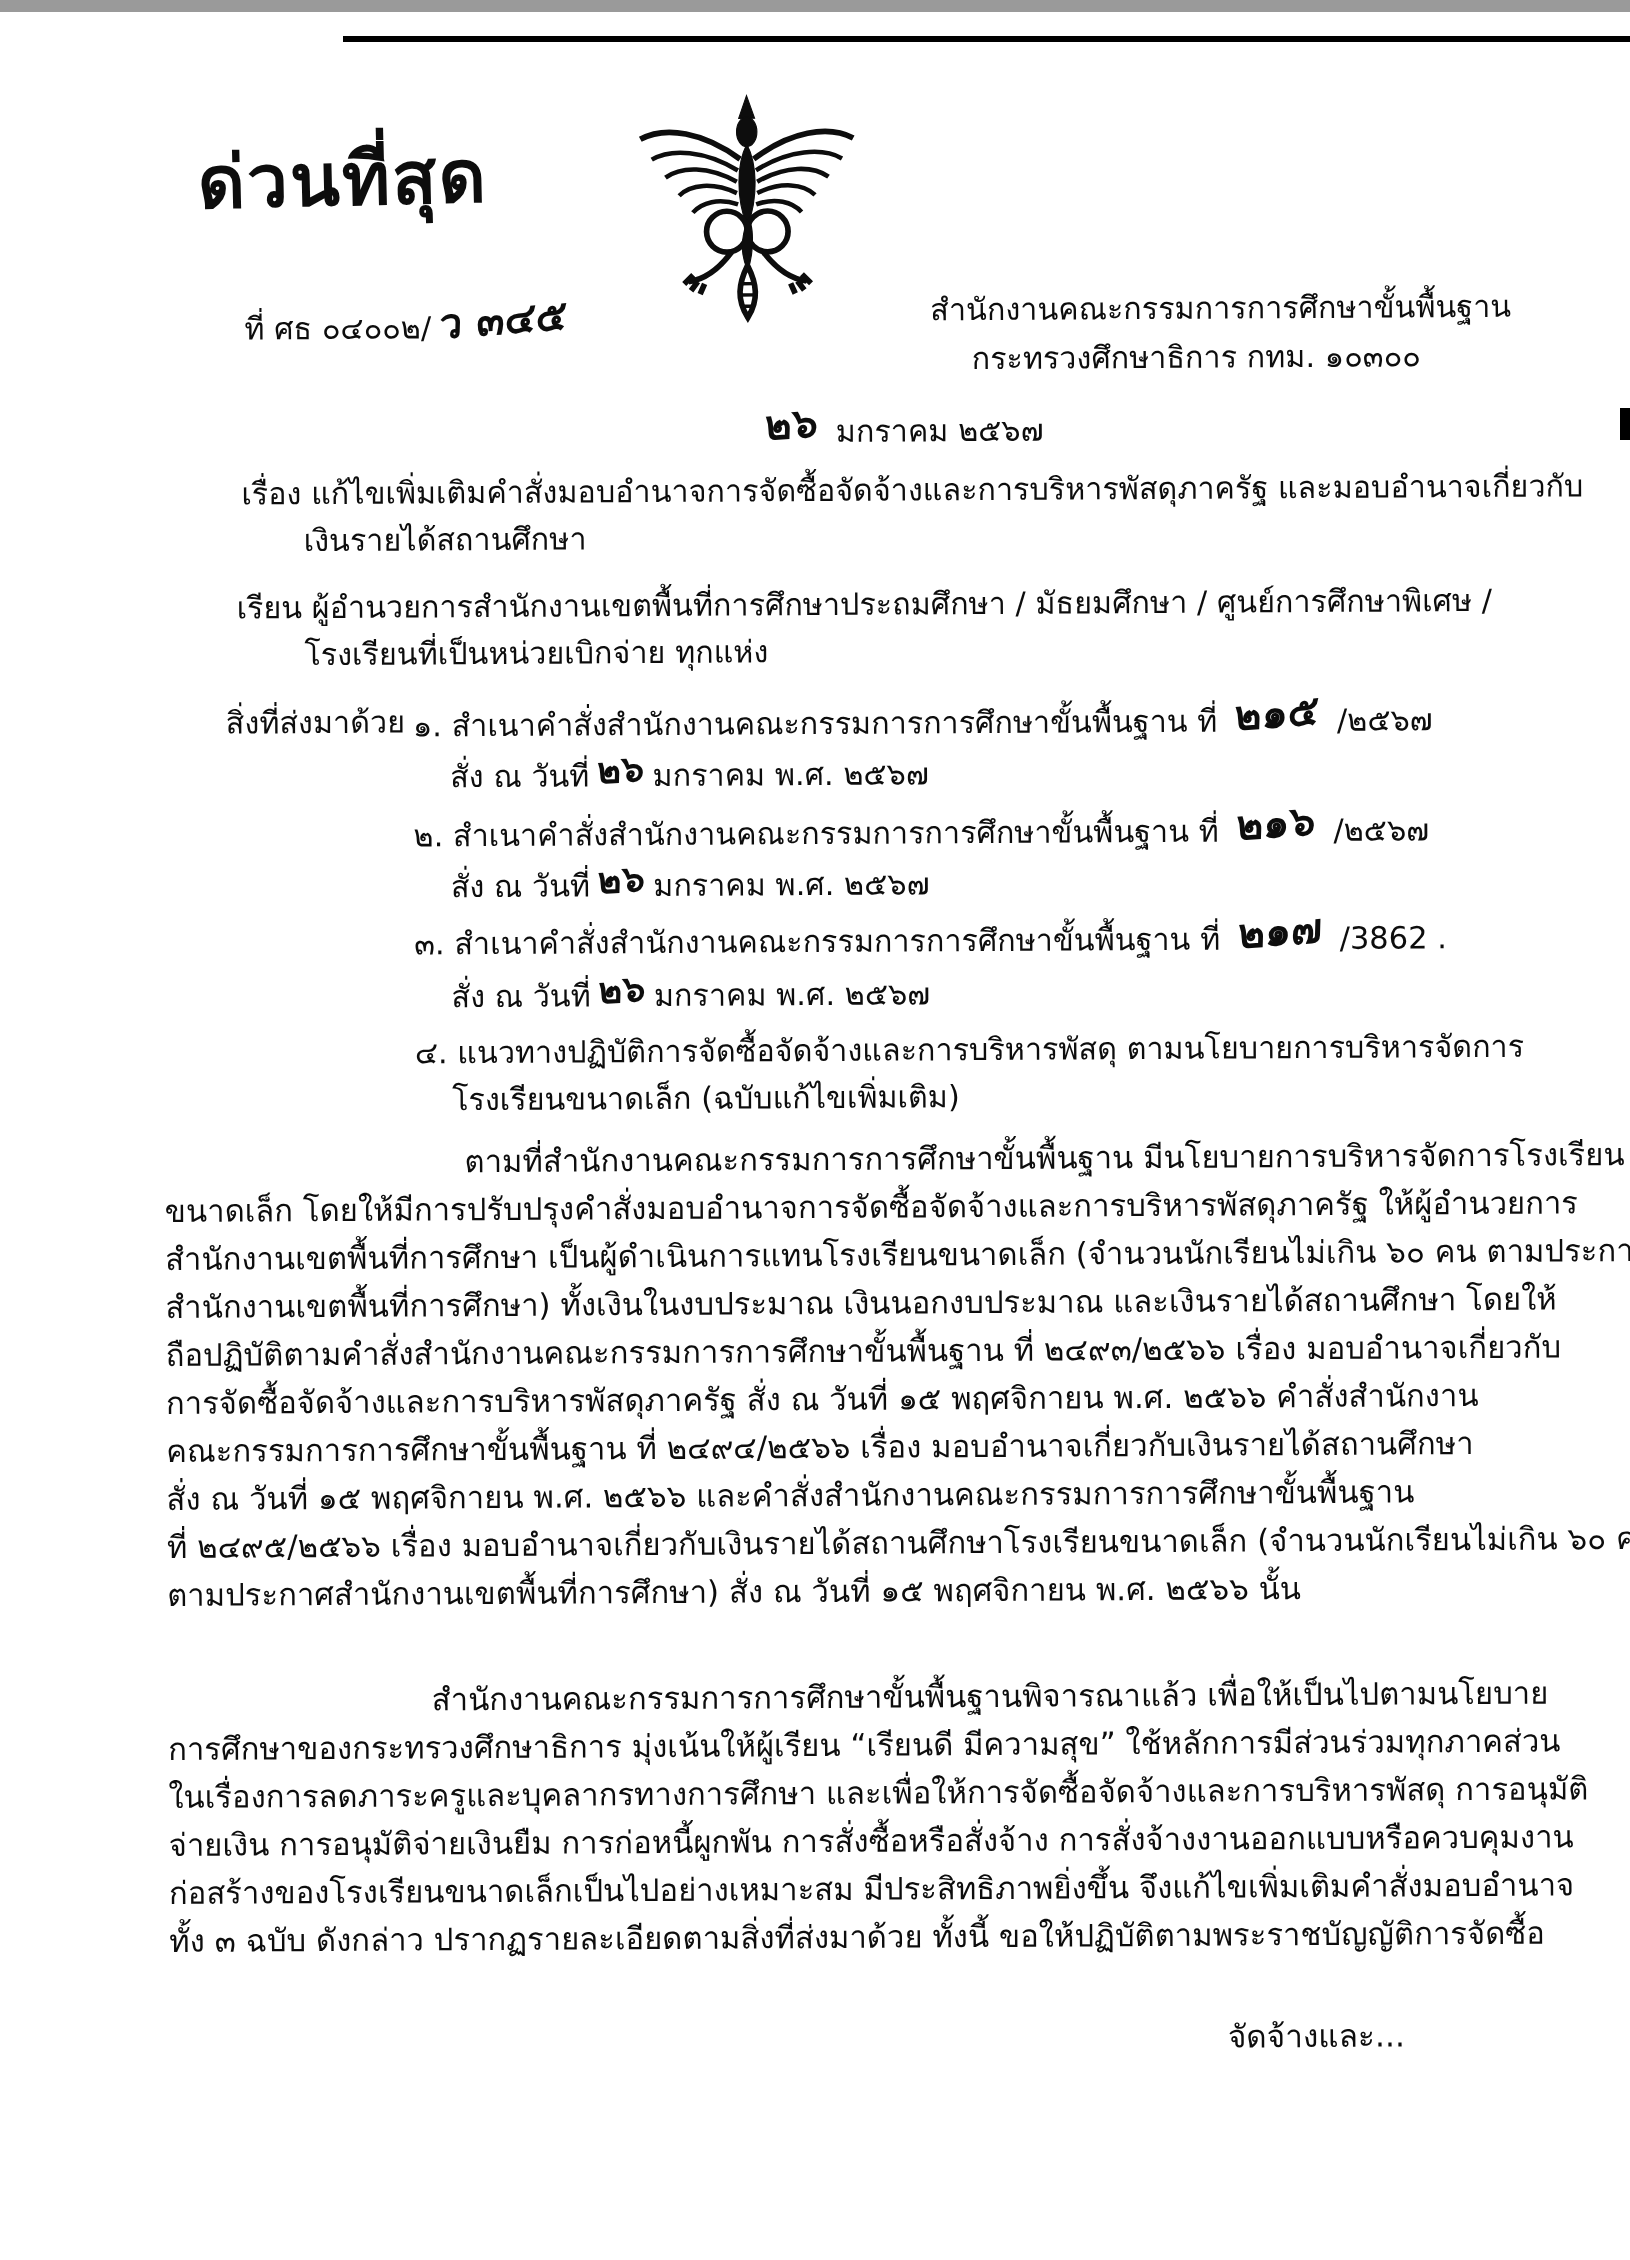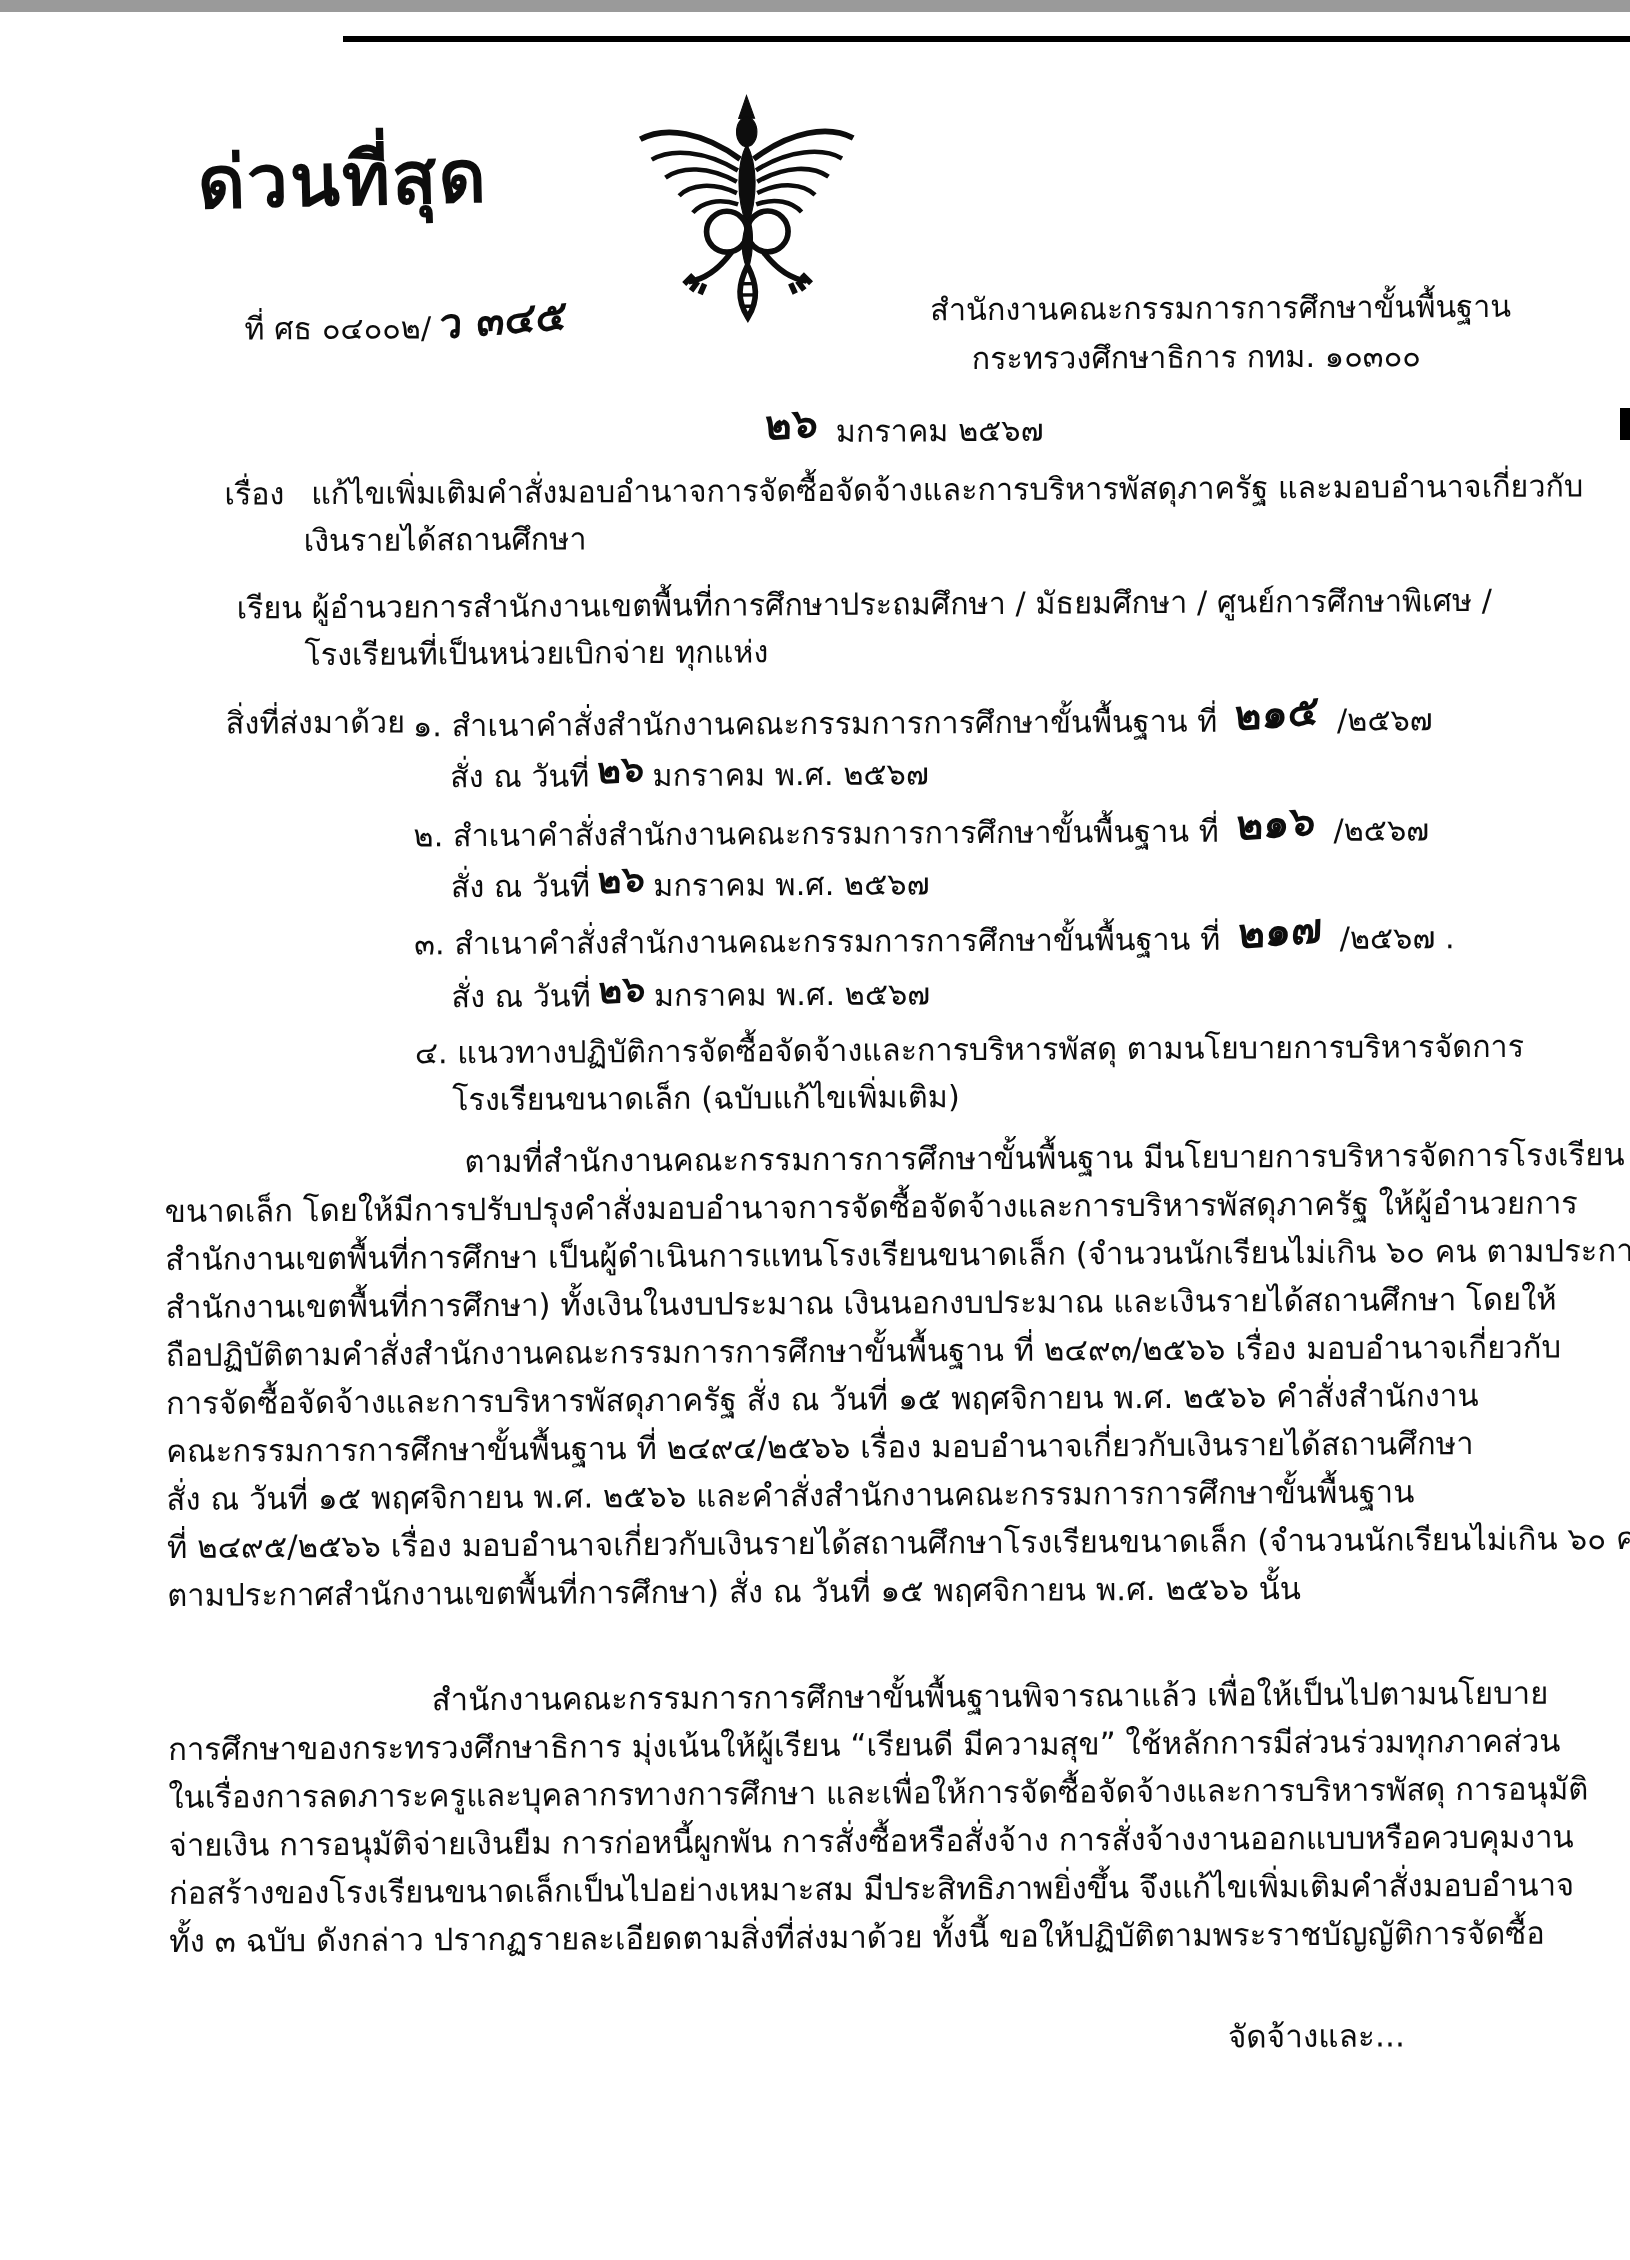"เรื่อง" span.label { text-align: none -> right }
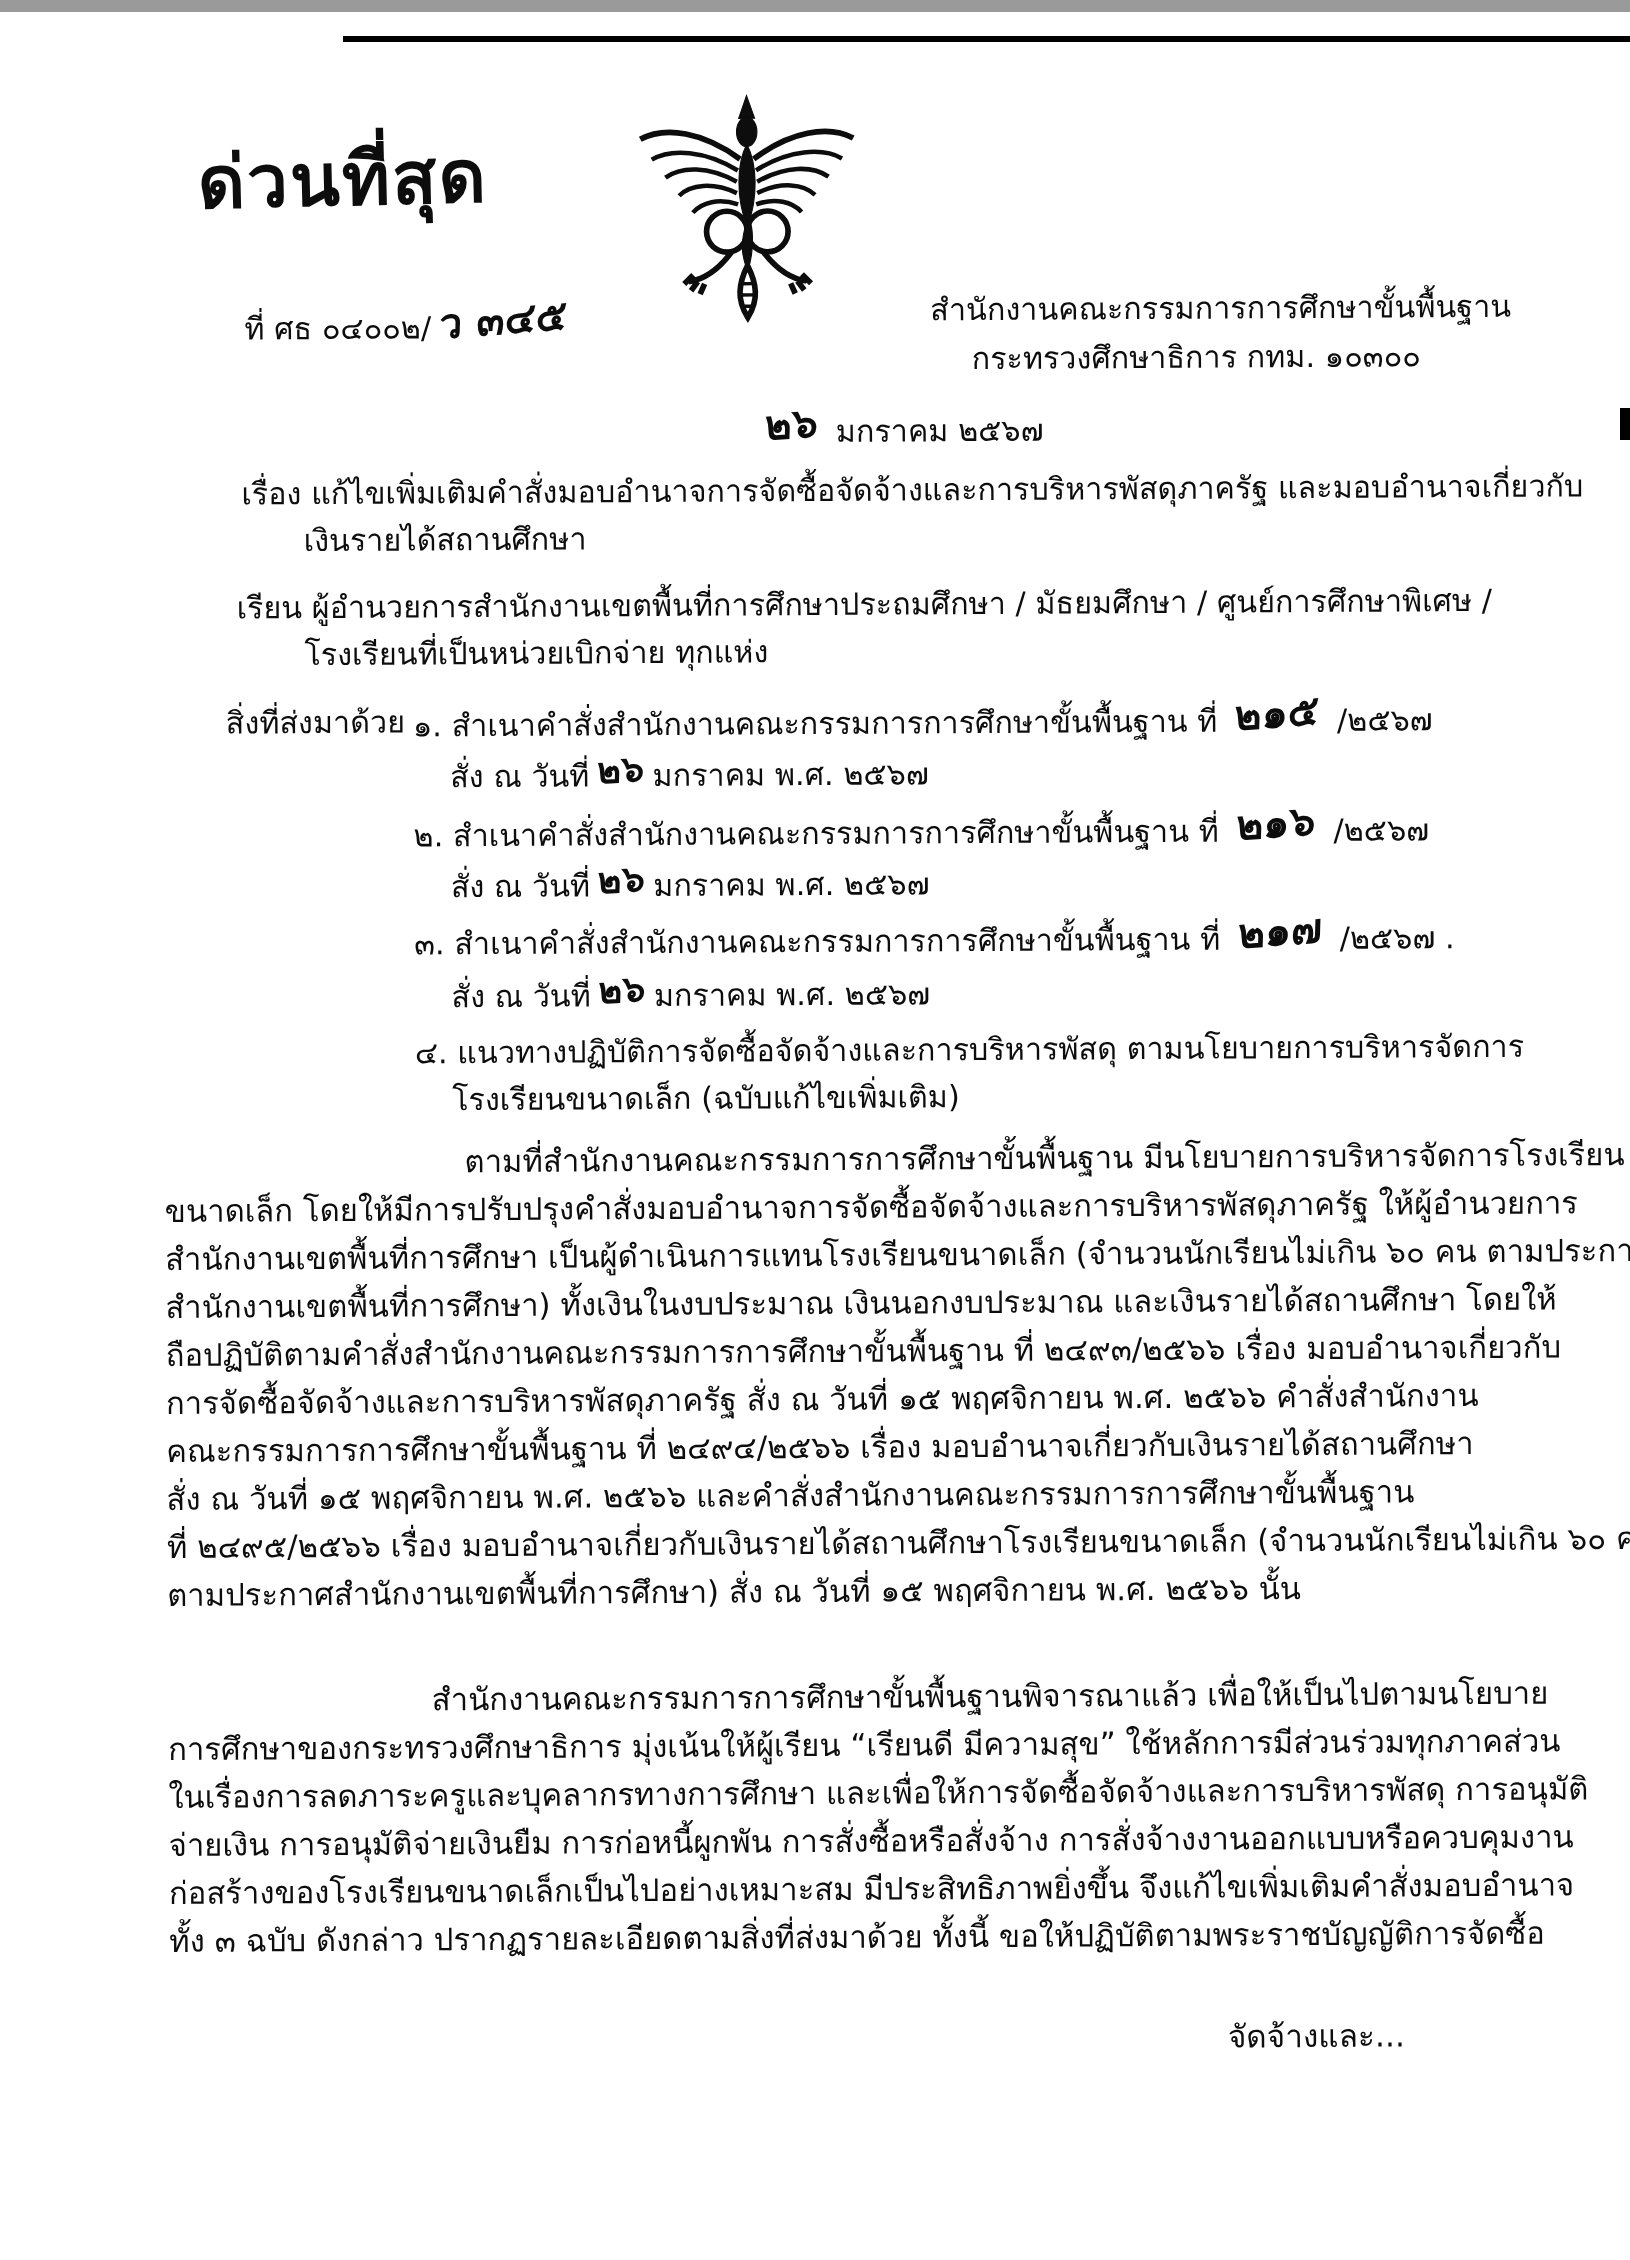"/๒๕๖๗ ." span { text: /๒๕๖๗ -> /3862 }
